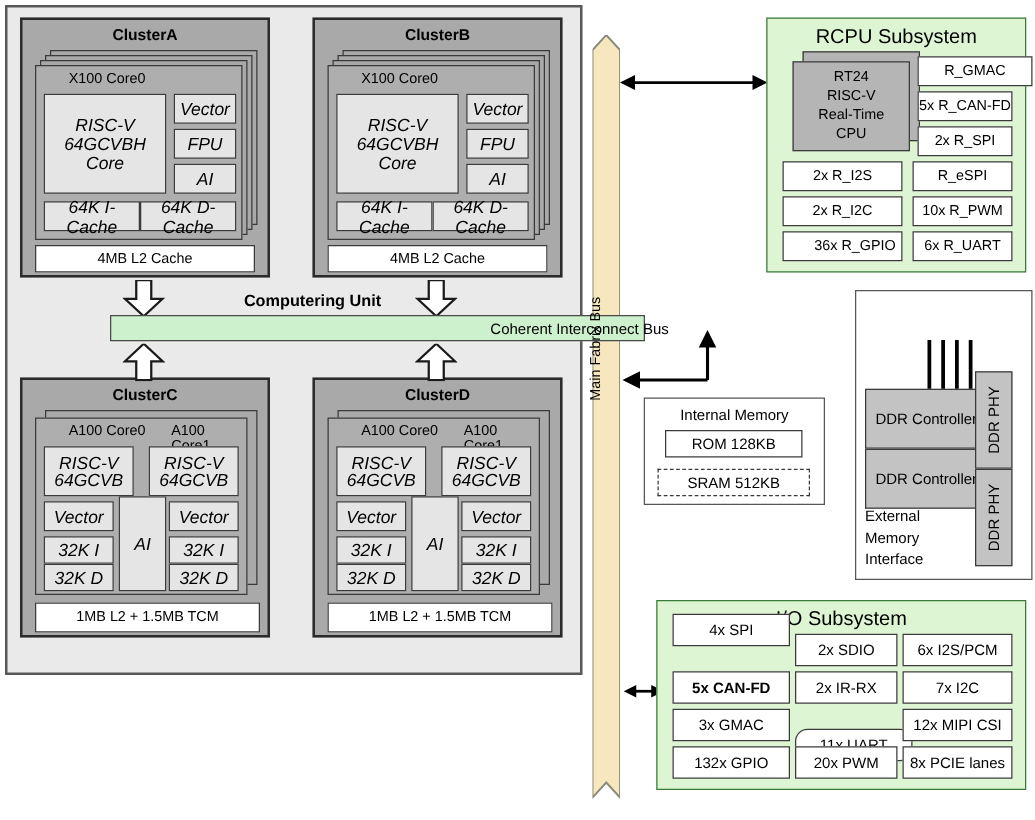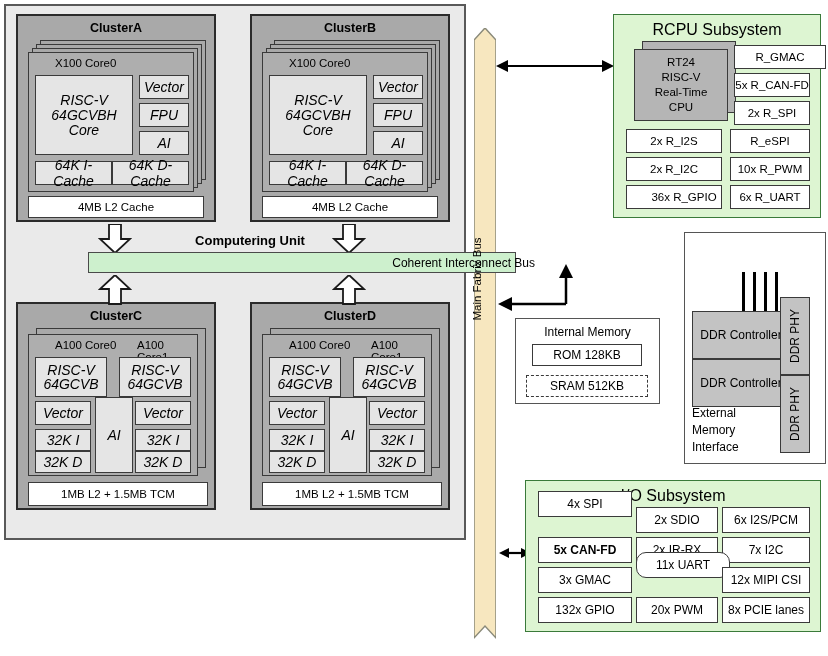"11x UART" div.abs { top: 71px -> 102px }
